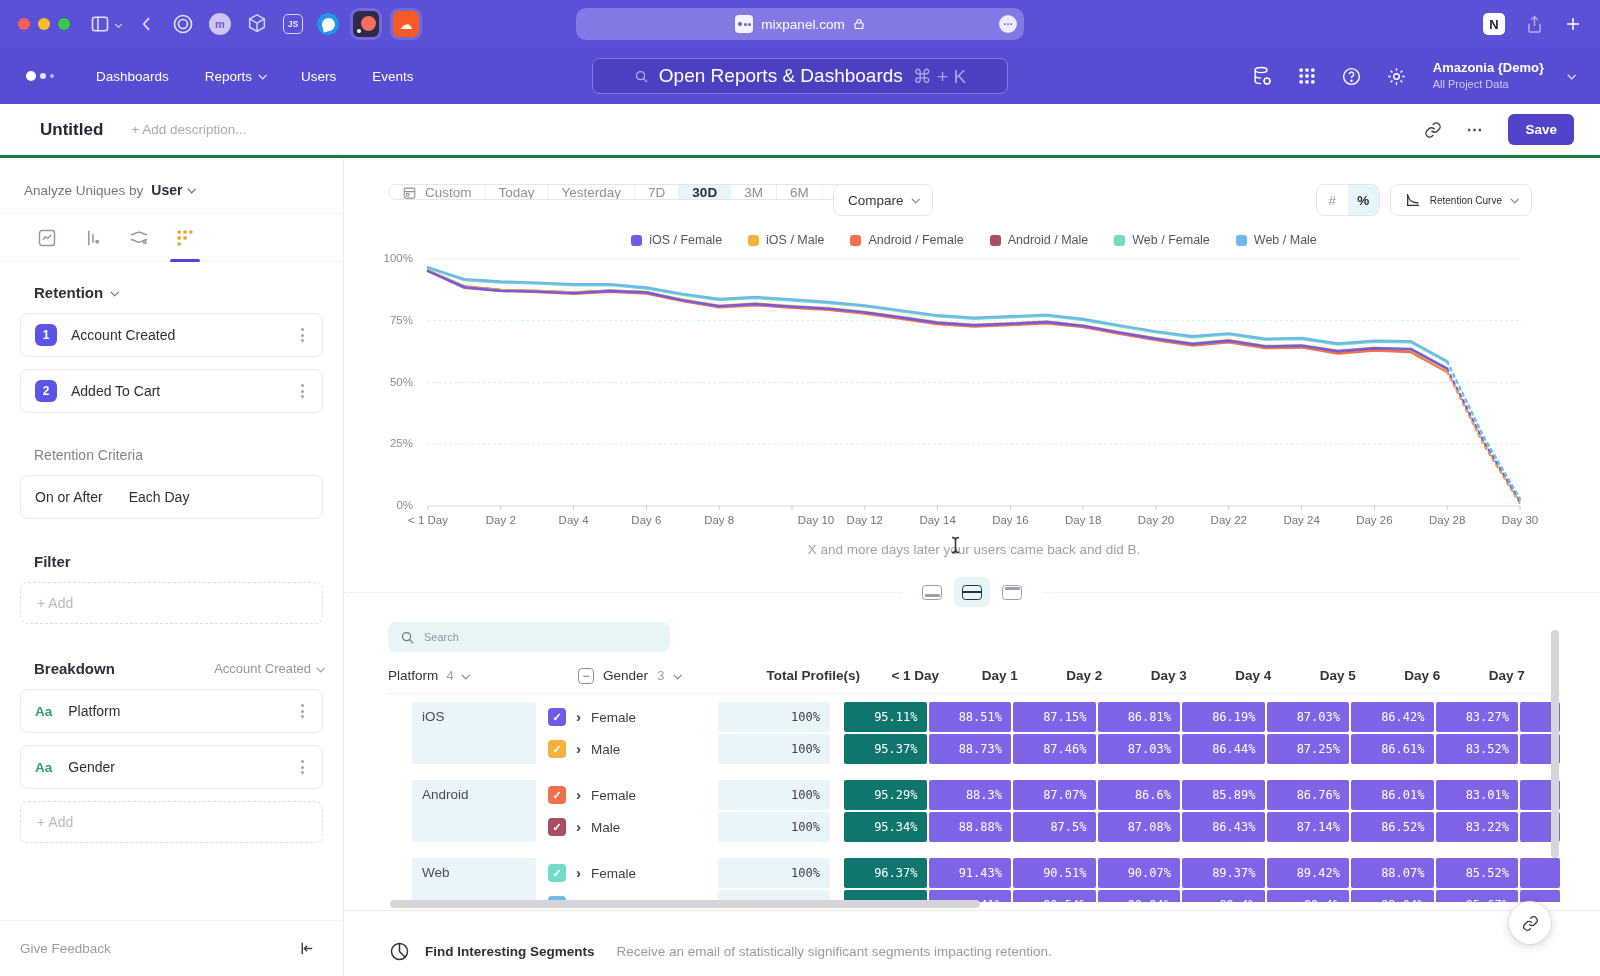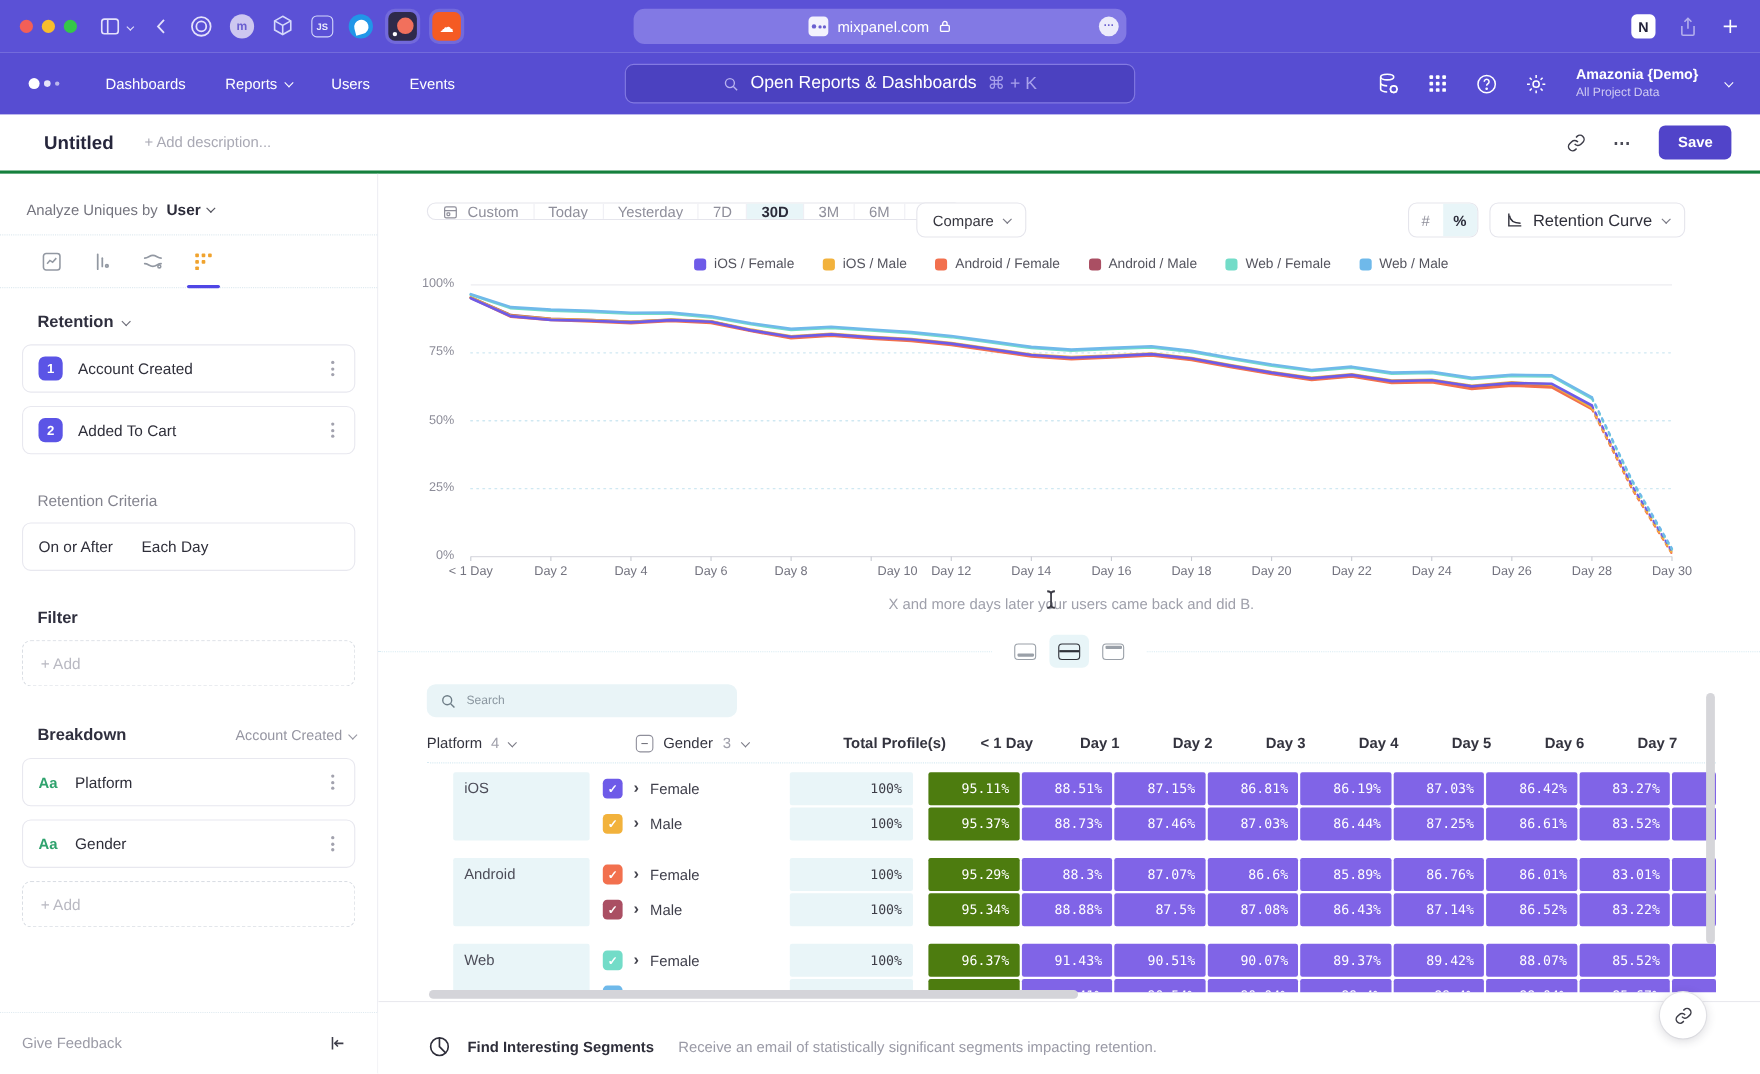"Open Reports & Dashboards" .nav-search { font-size: 16px -> 19px; width: 464px -> 416px }
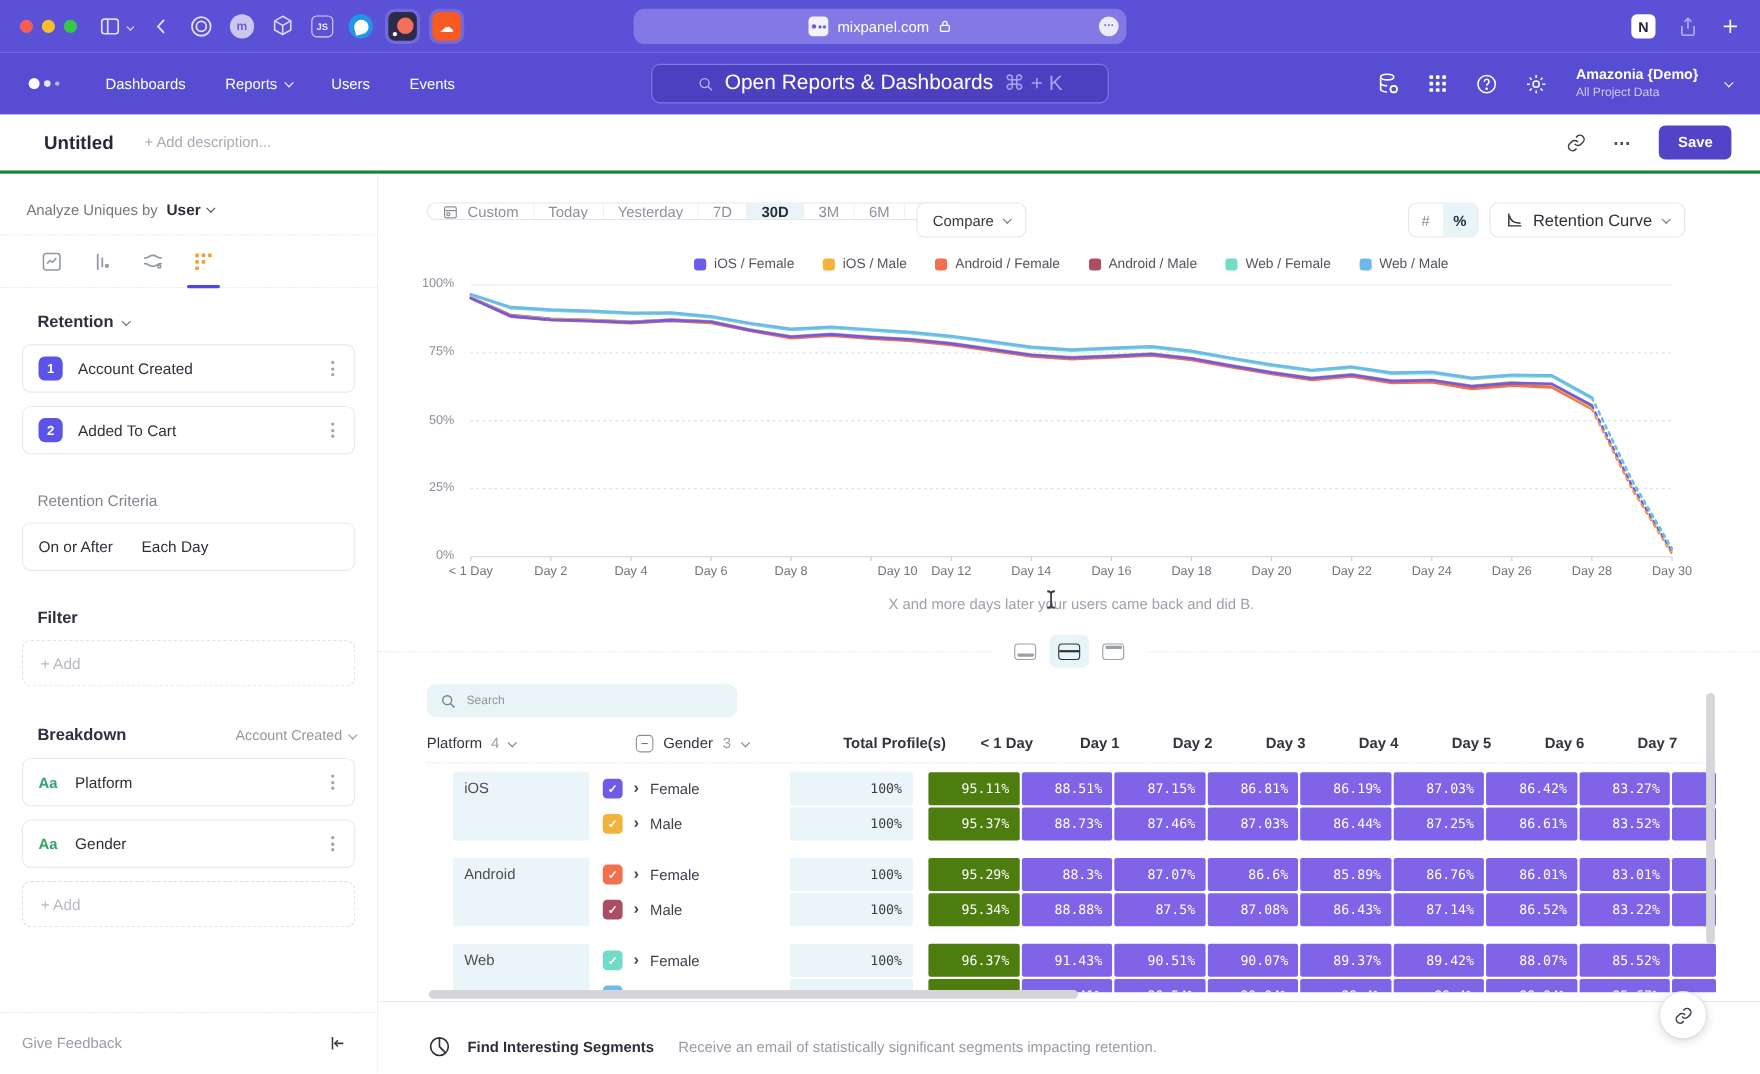"Retention Curve" .ct-btn { font-size: 15px -> 10px }
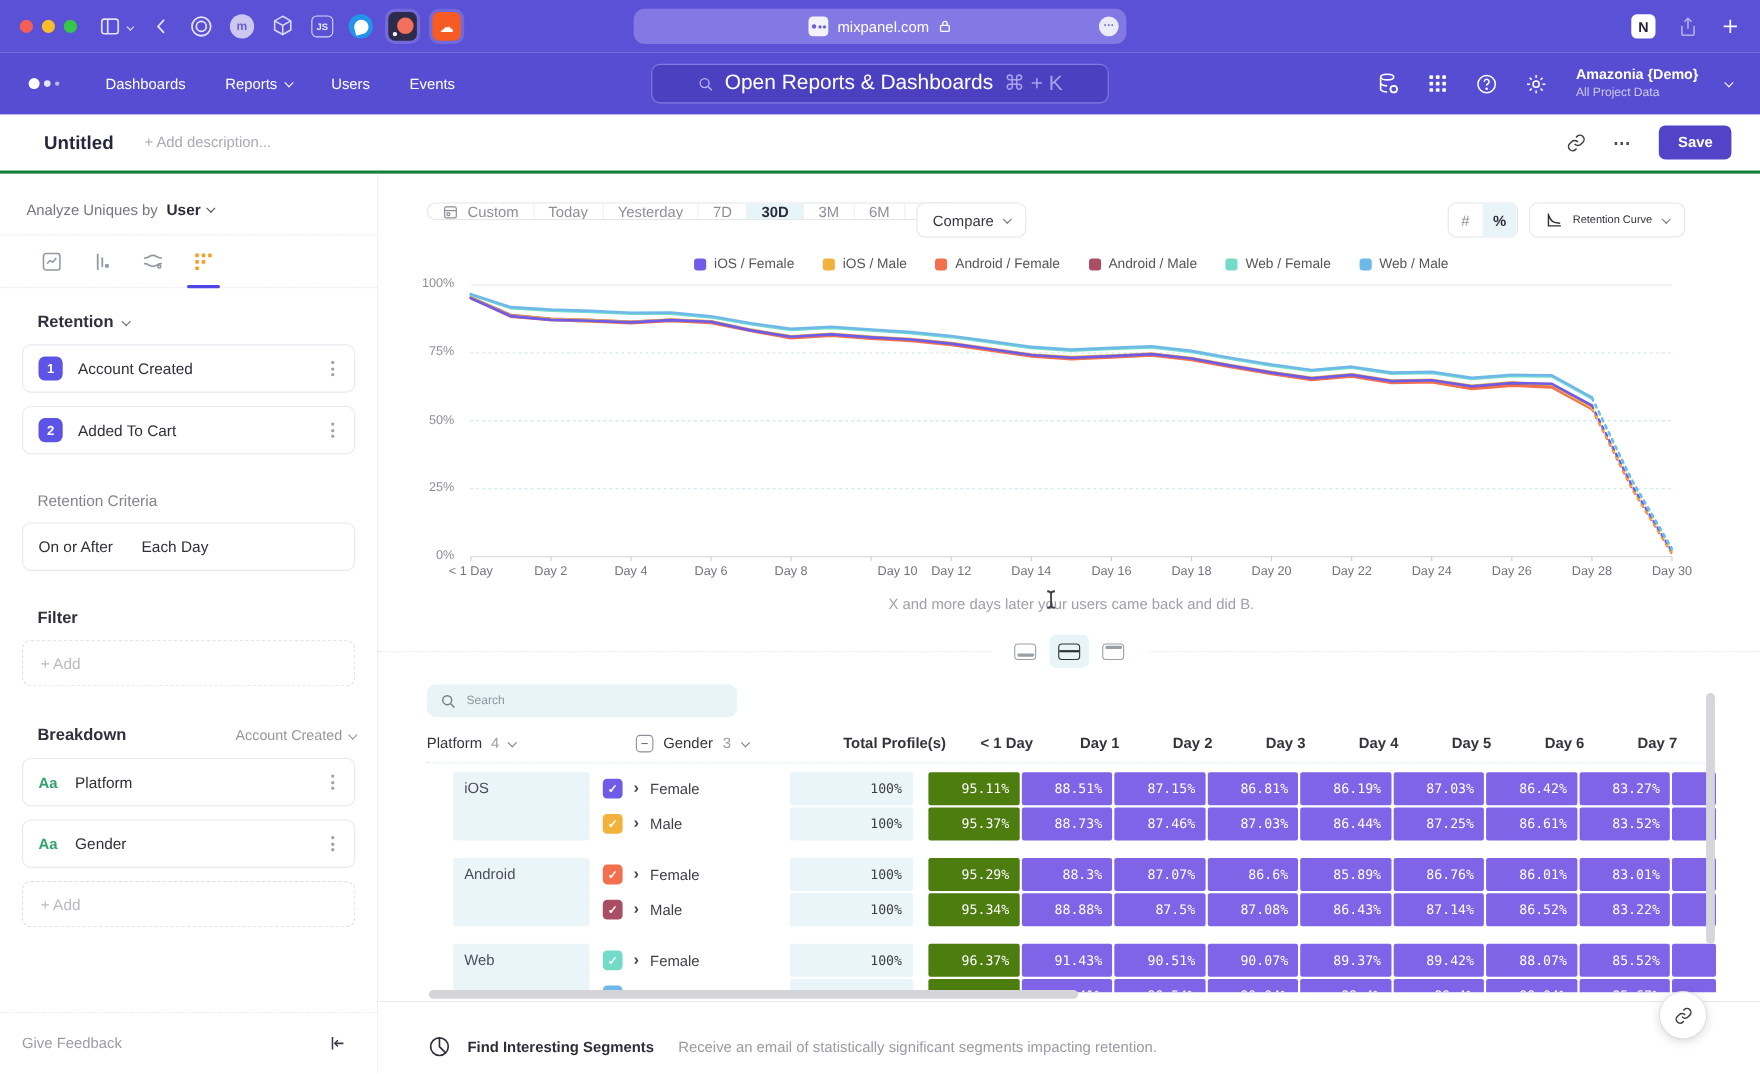"95.11%" .day-cell.c0 { background: #4d7c0f -> #0f766e }
